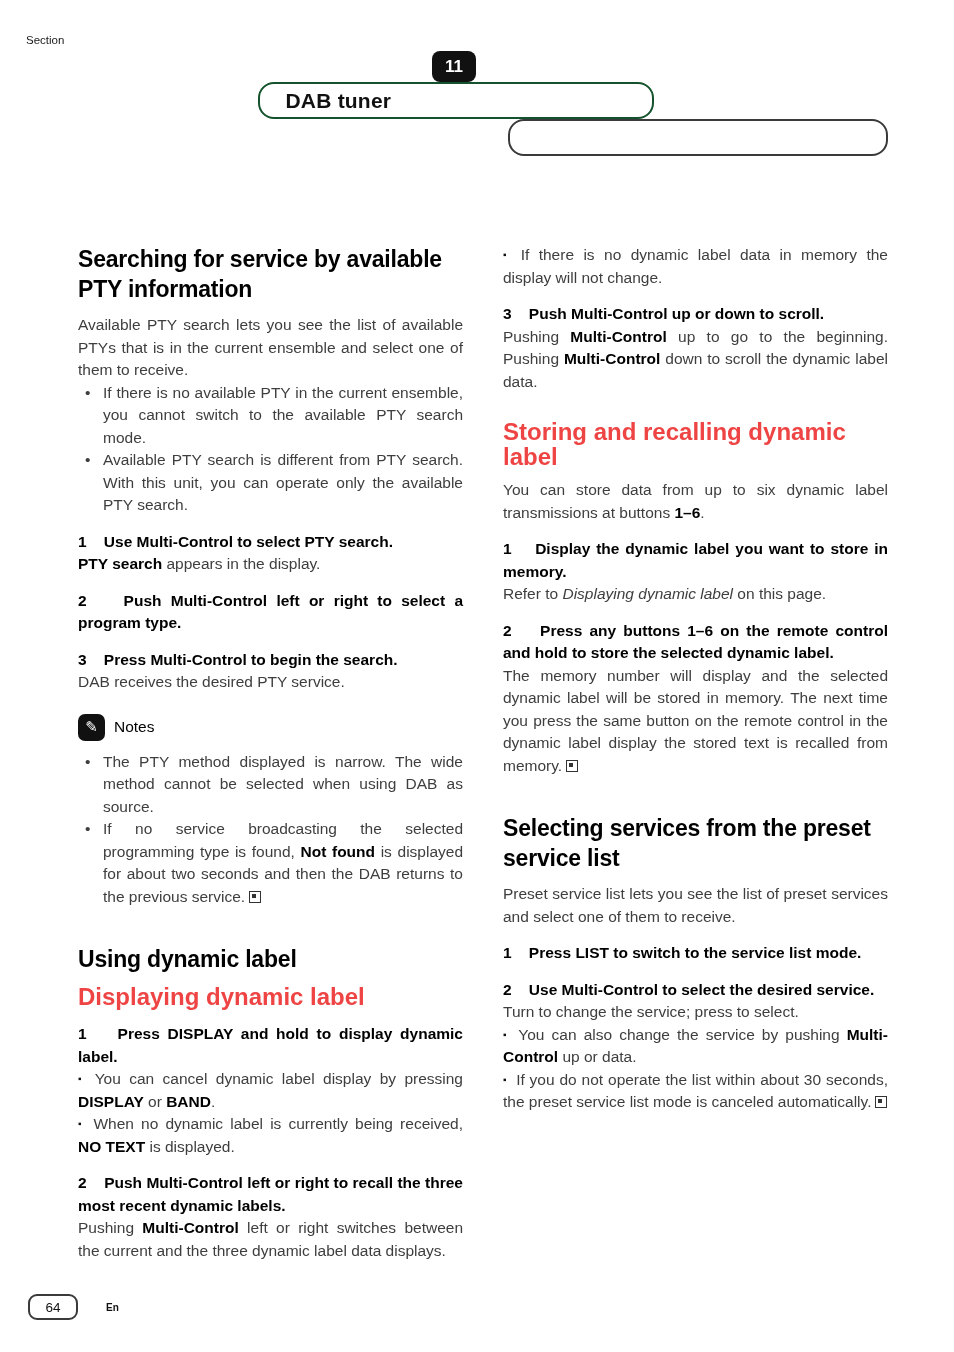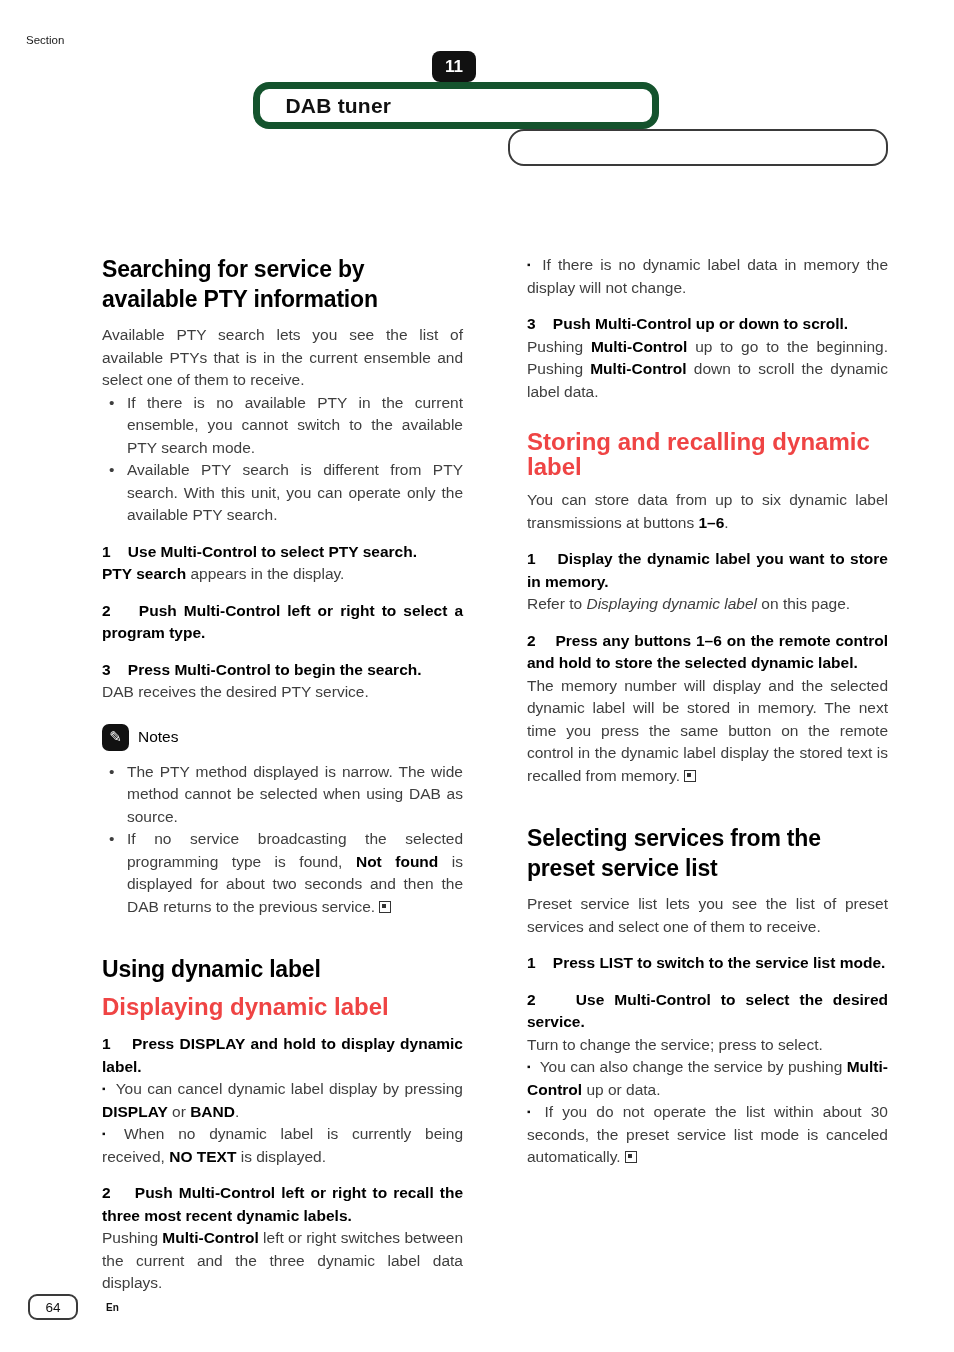"DAB tuner" .chapter-box { border: 7px solid #14532d -> 2px solid #14532d }
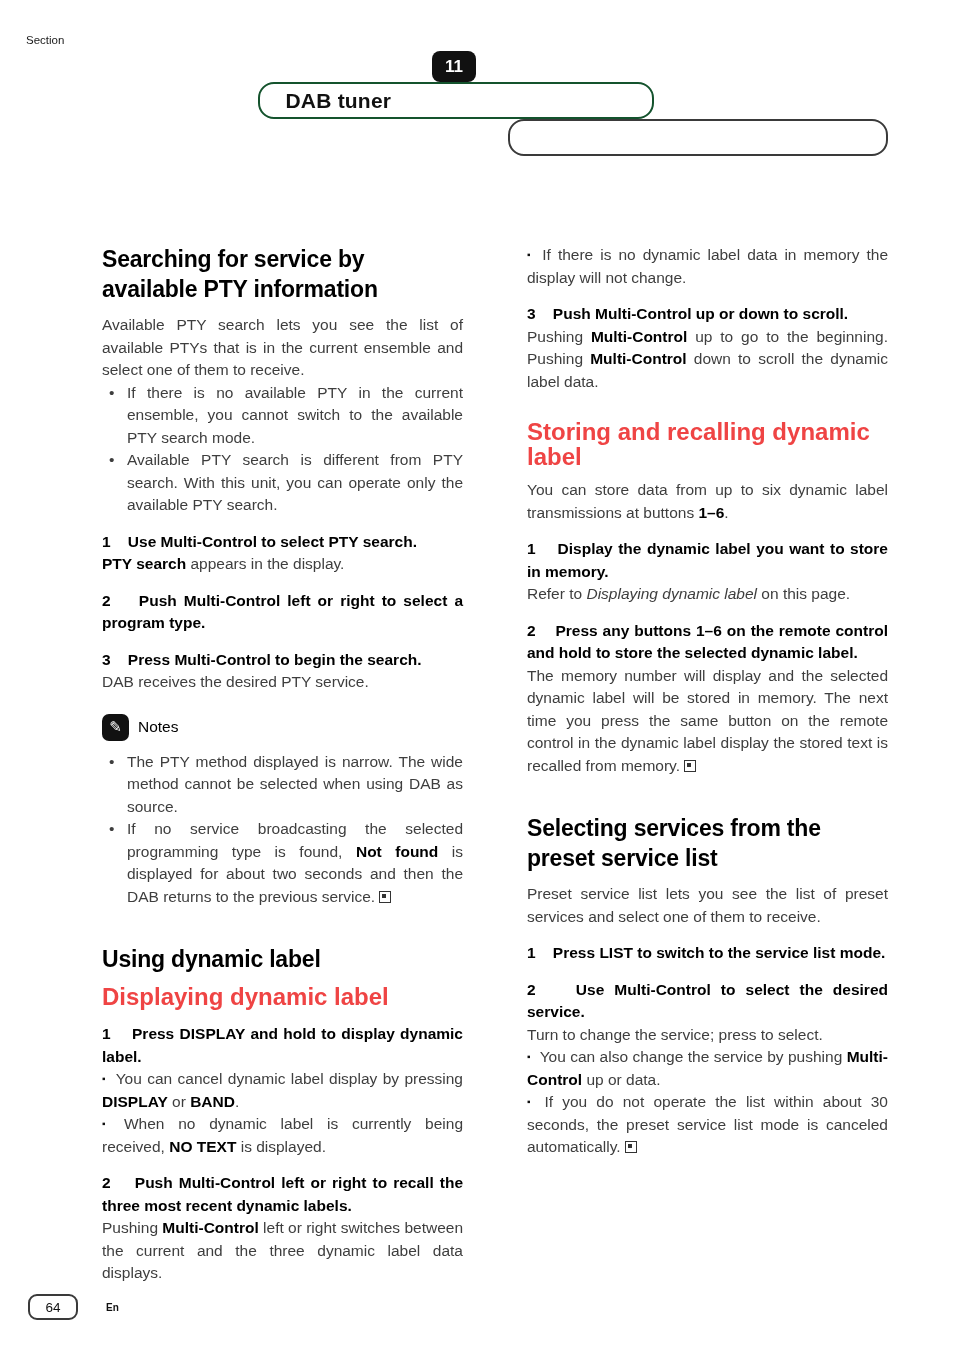"Searching for service by available" .col { margin-left: 24px -> none }
